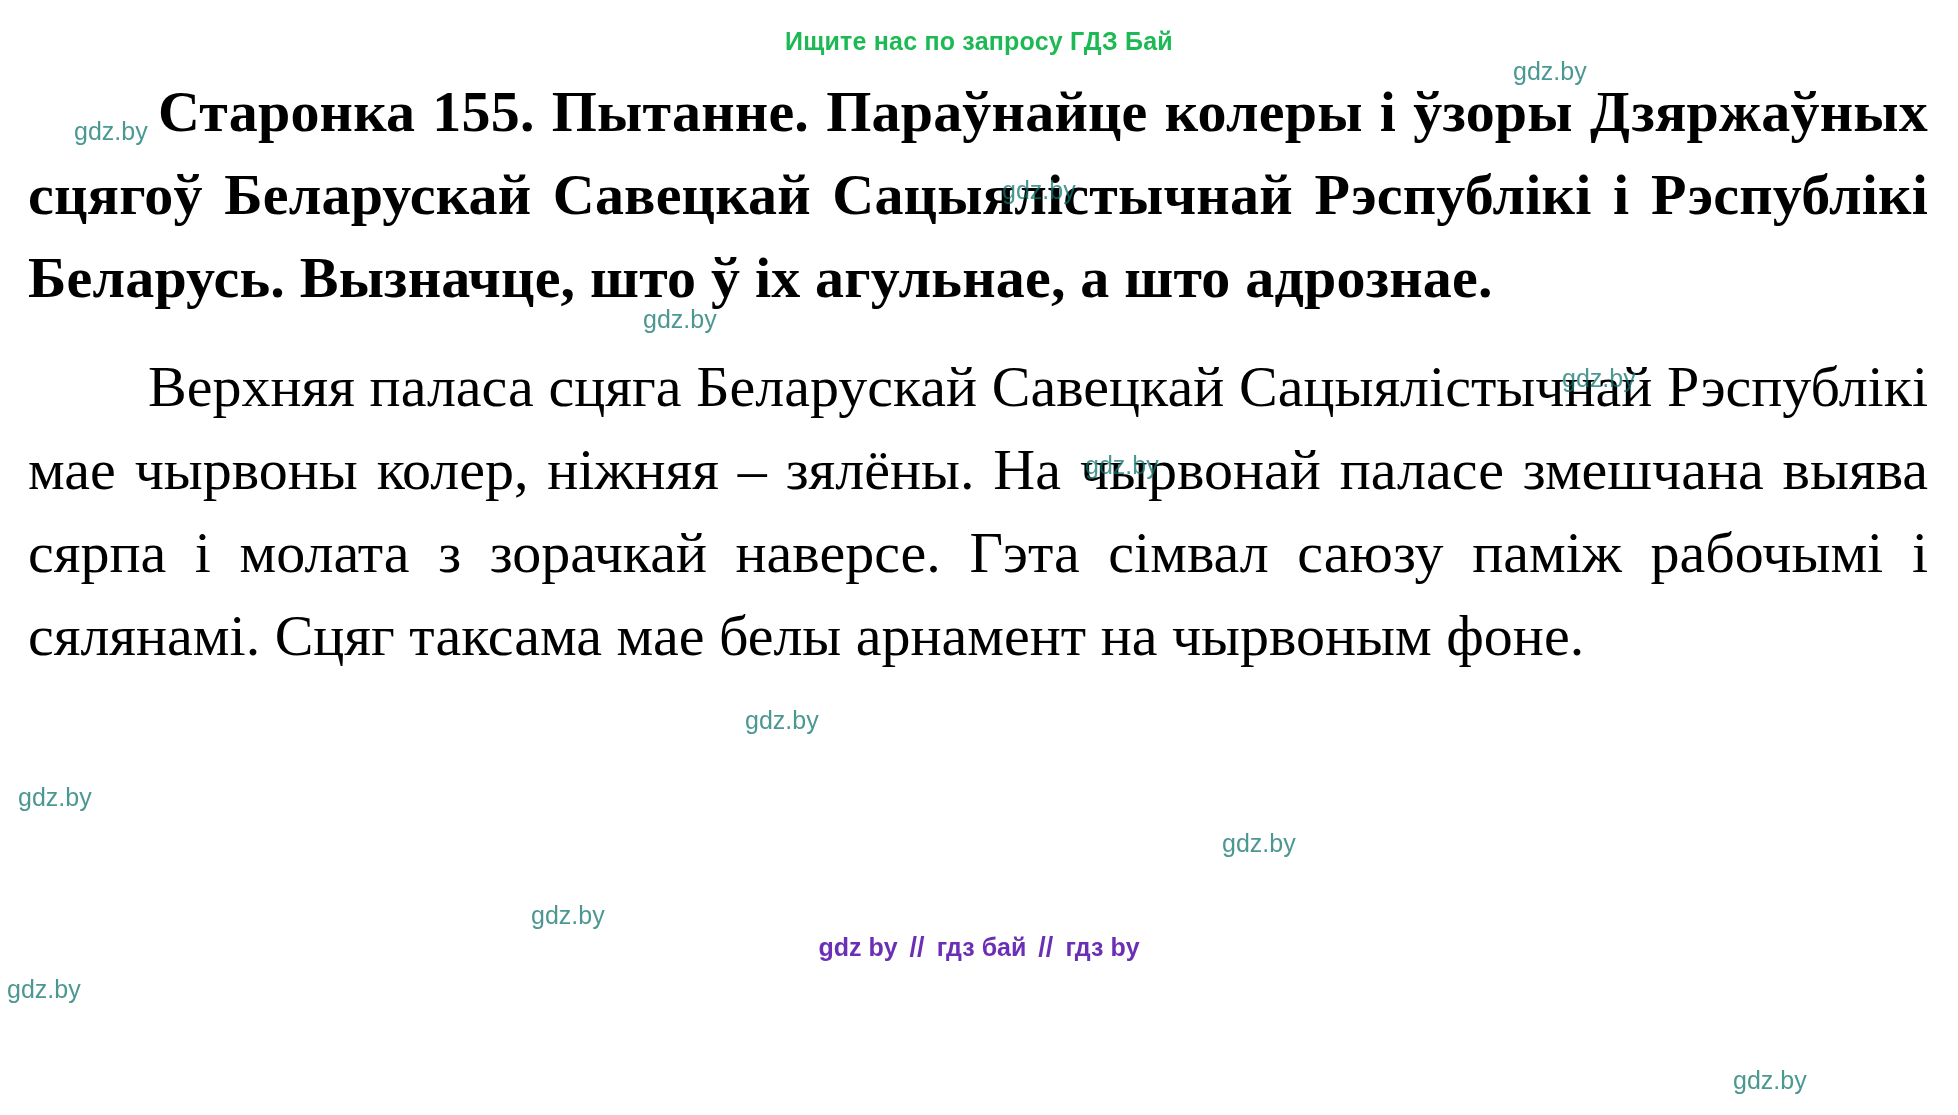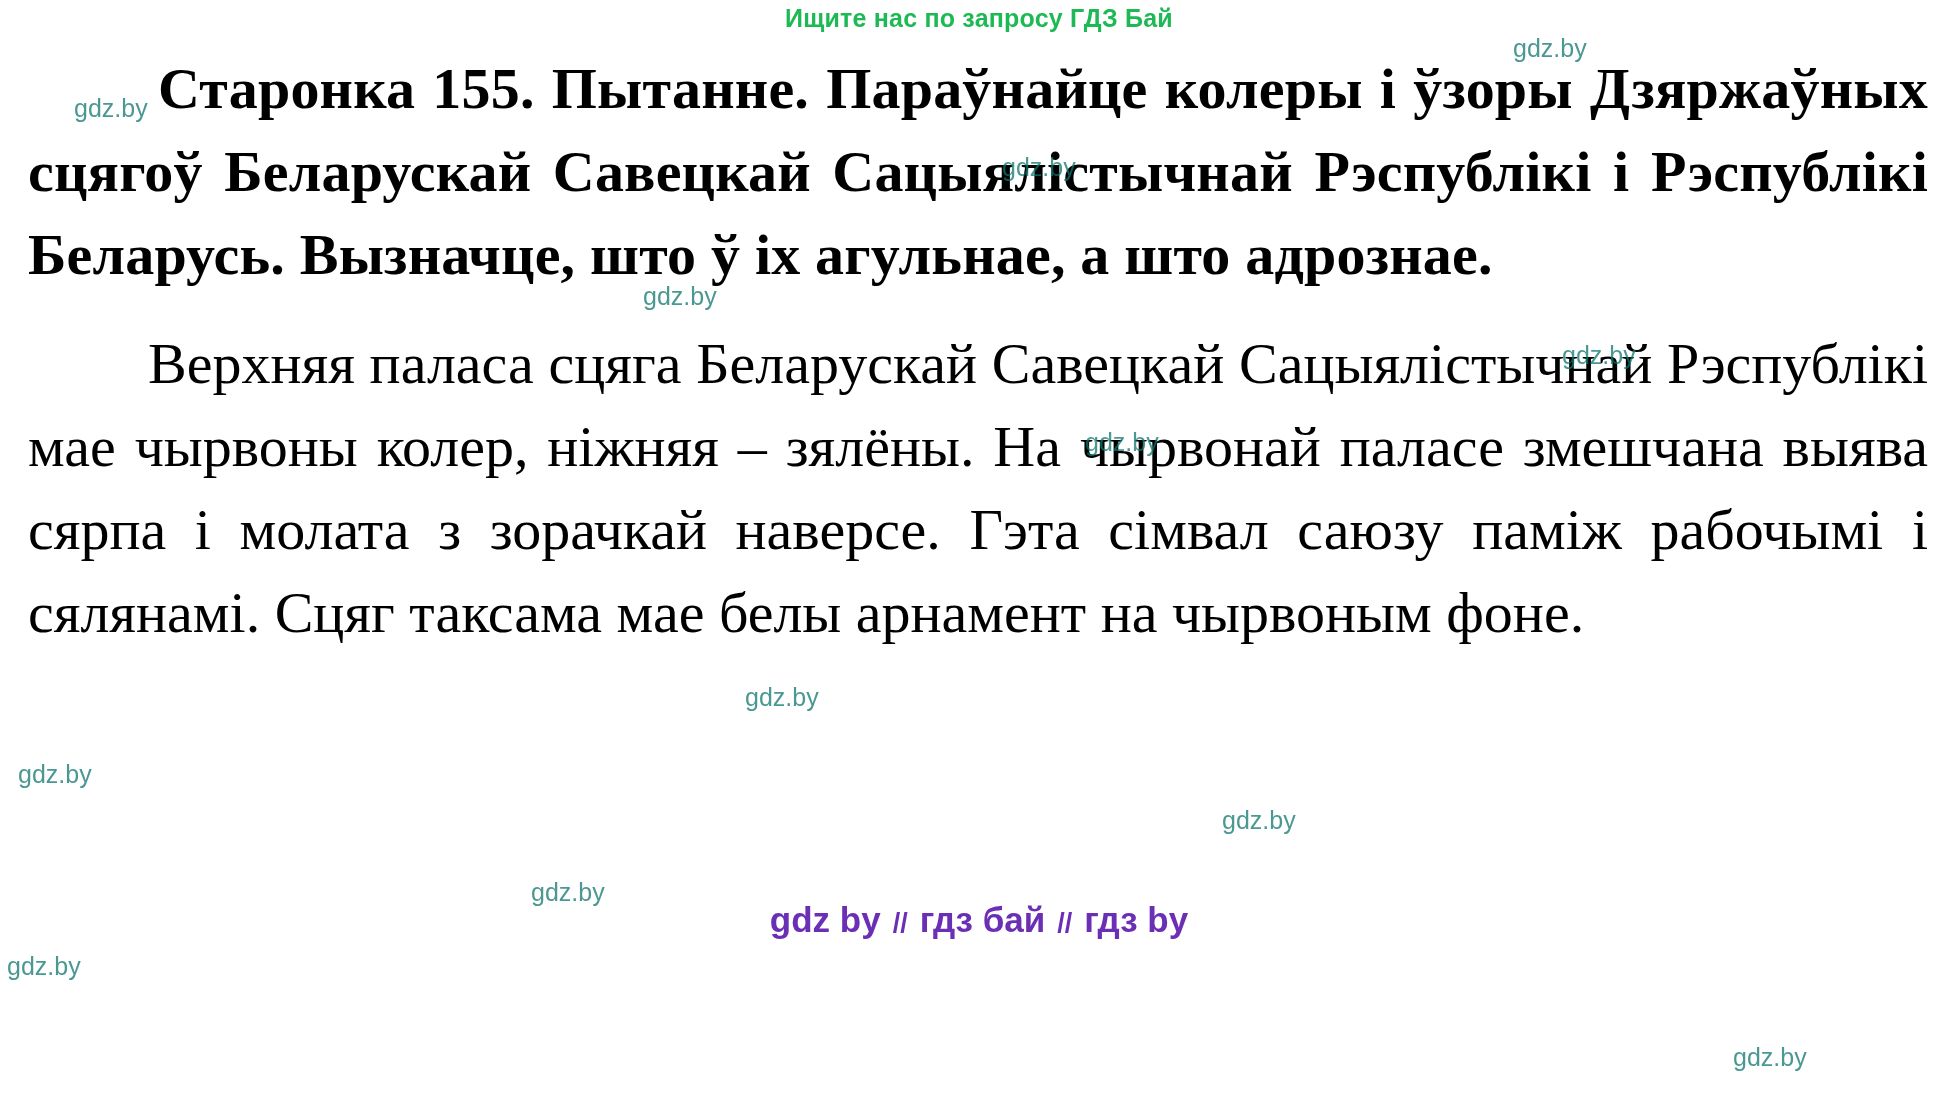"Ищите нас по запросу ГДЗ" #page { margin-top: none -> 23px }
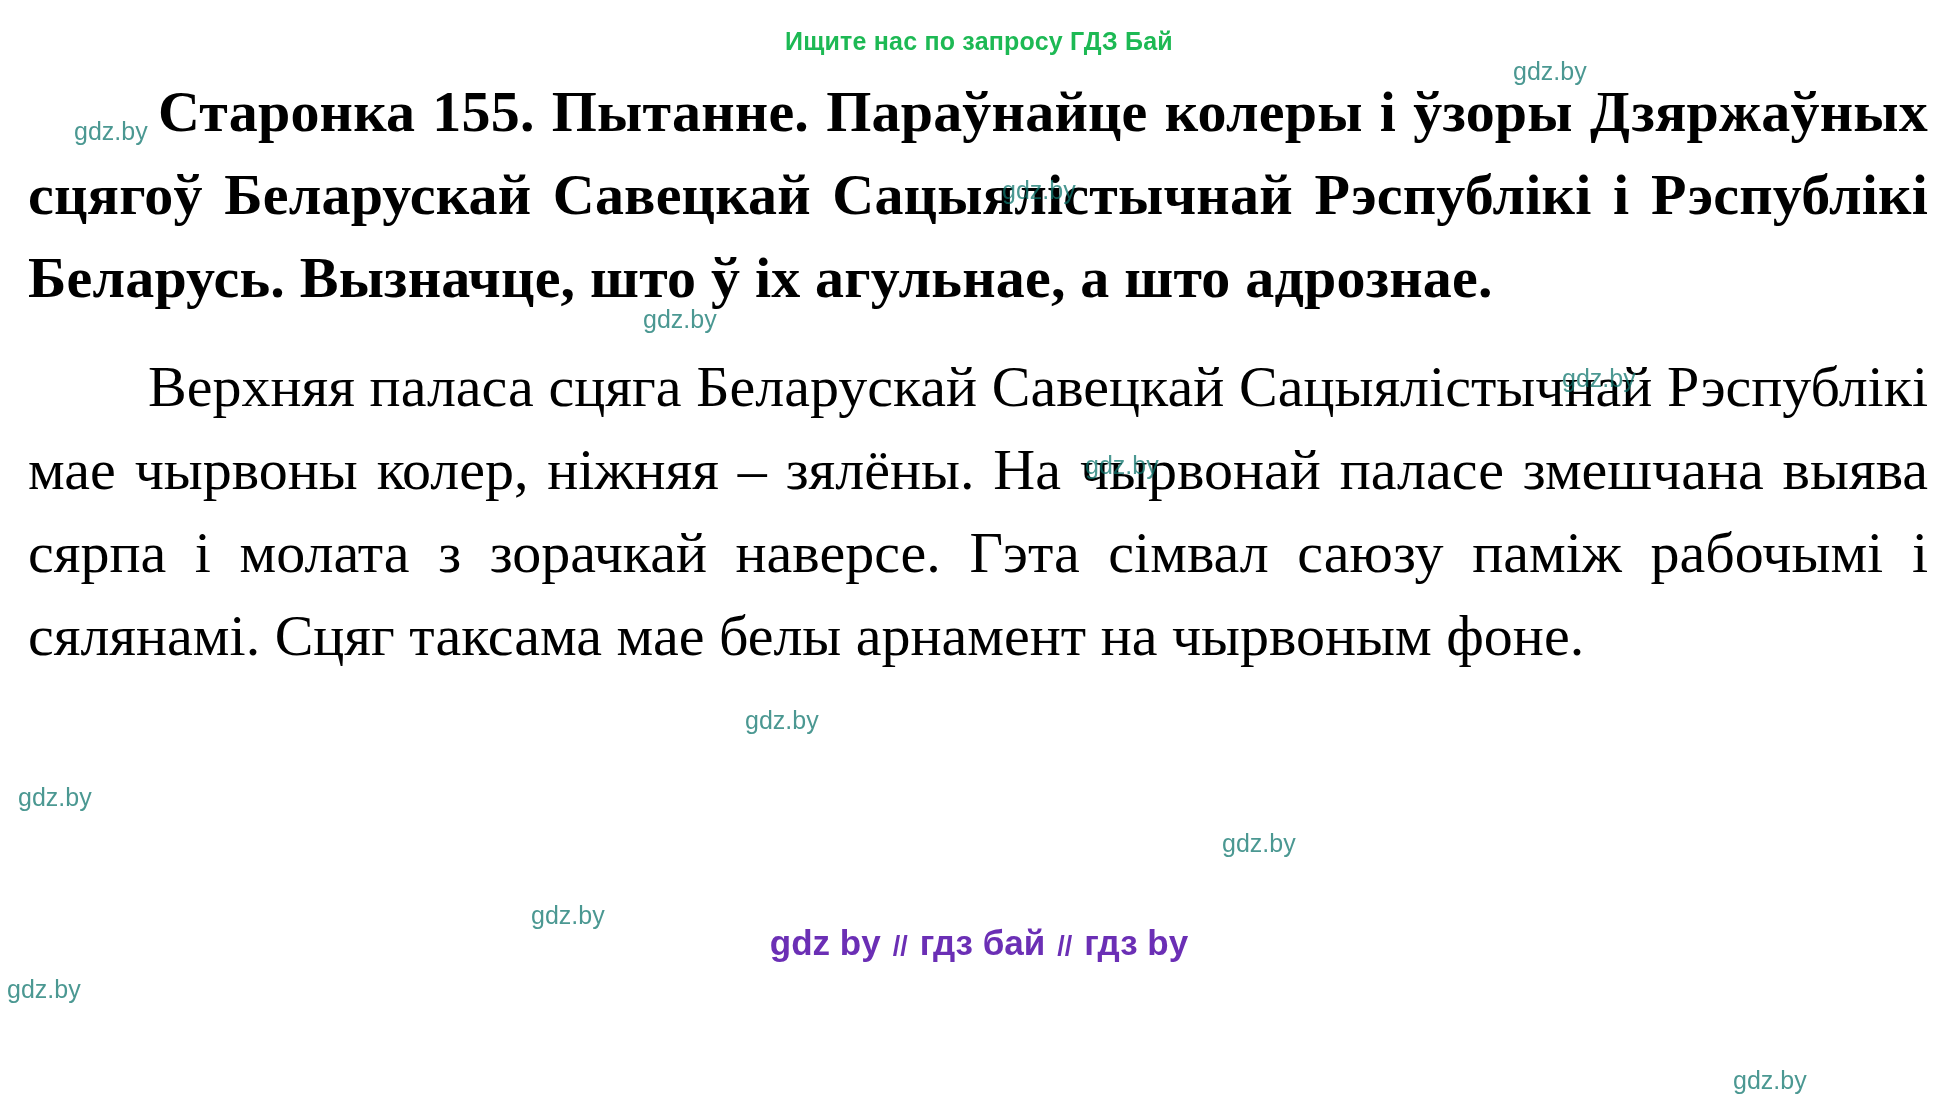"gdz by" .bottom-bar .bb-item { font-size: 35px -> 25px }
